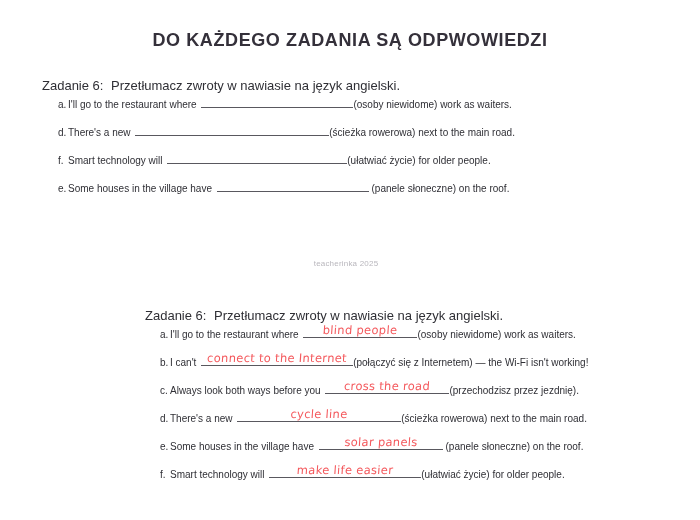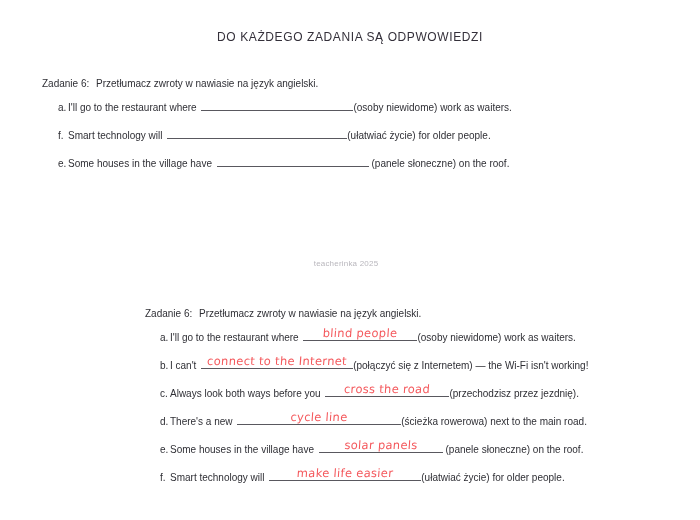"DO KAŻDEGO ZADANIA SĄ ODPWOWIEDZI" .page-title { font-size: 12px -> 18px; font-weight: normal -> bold }
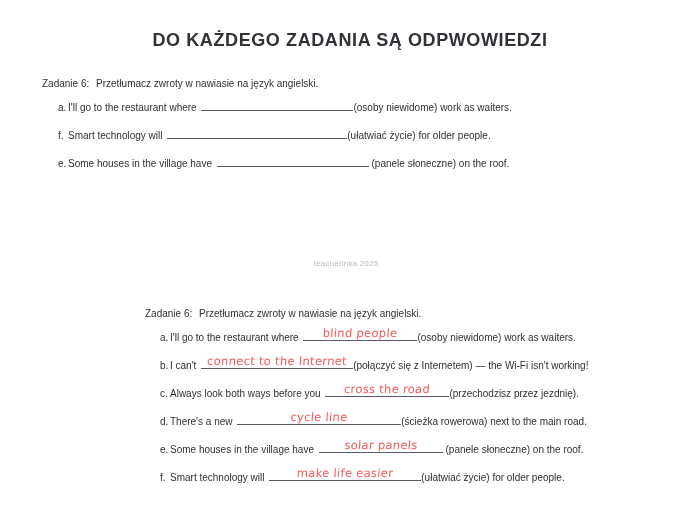"Zadanie 6: Przetłumacz zwroty w" .ex-heading { font-size: 10px -> 13px }
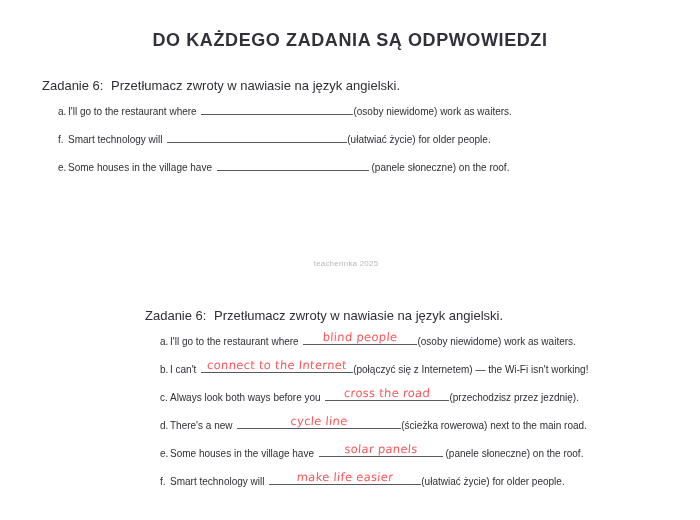"a. I'll go to the" .items { margin-top: 10px -> 3px }
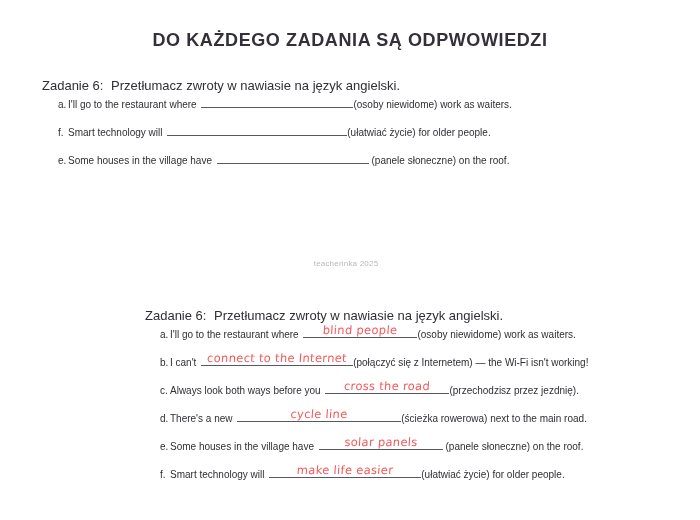"d. There's a new (ścieżka" div.item { html: none -> <div><span>d.</span><span>There's a new </span><span></span><span>(ścieżka rowerowa) next to the main road.</span></div> }
